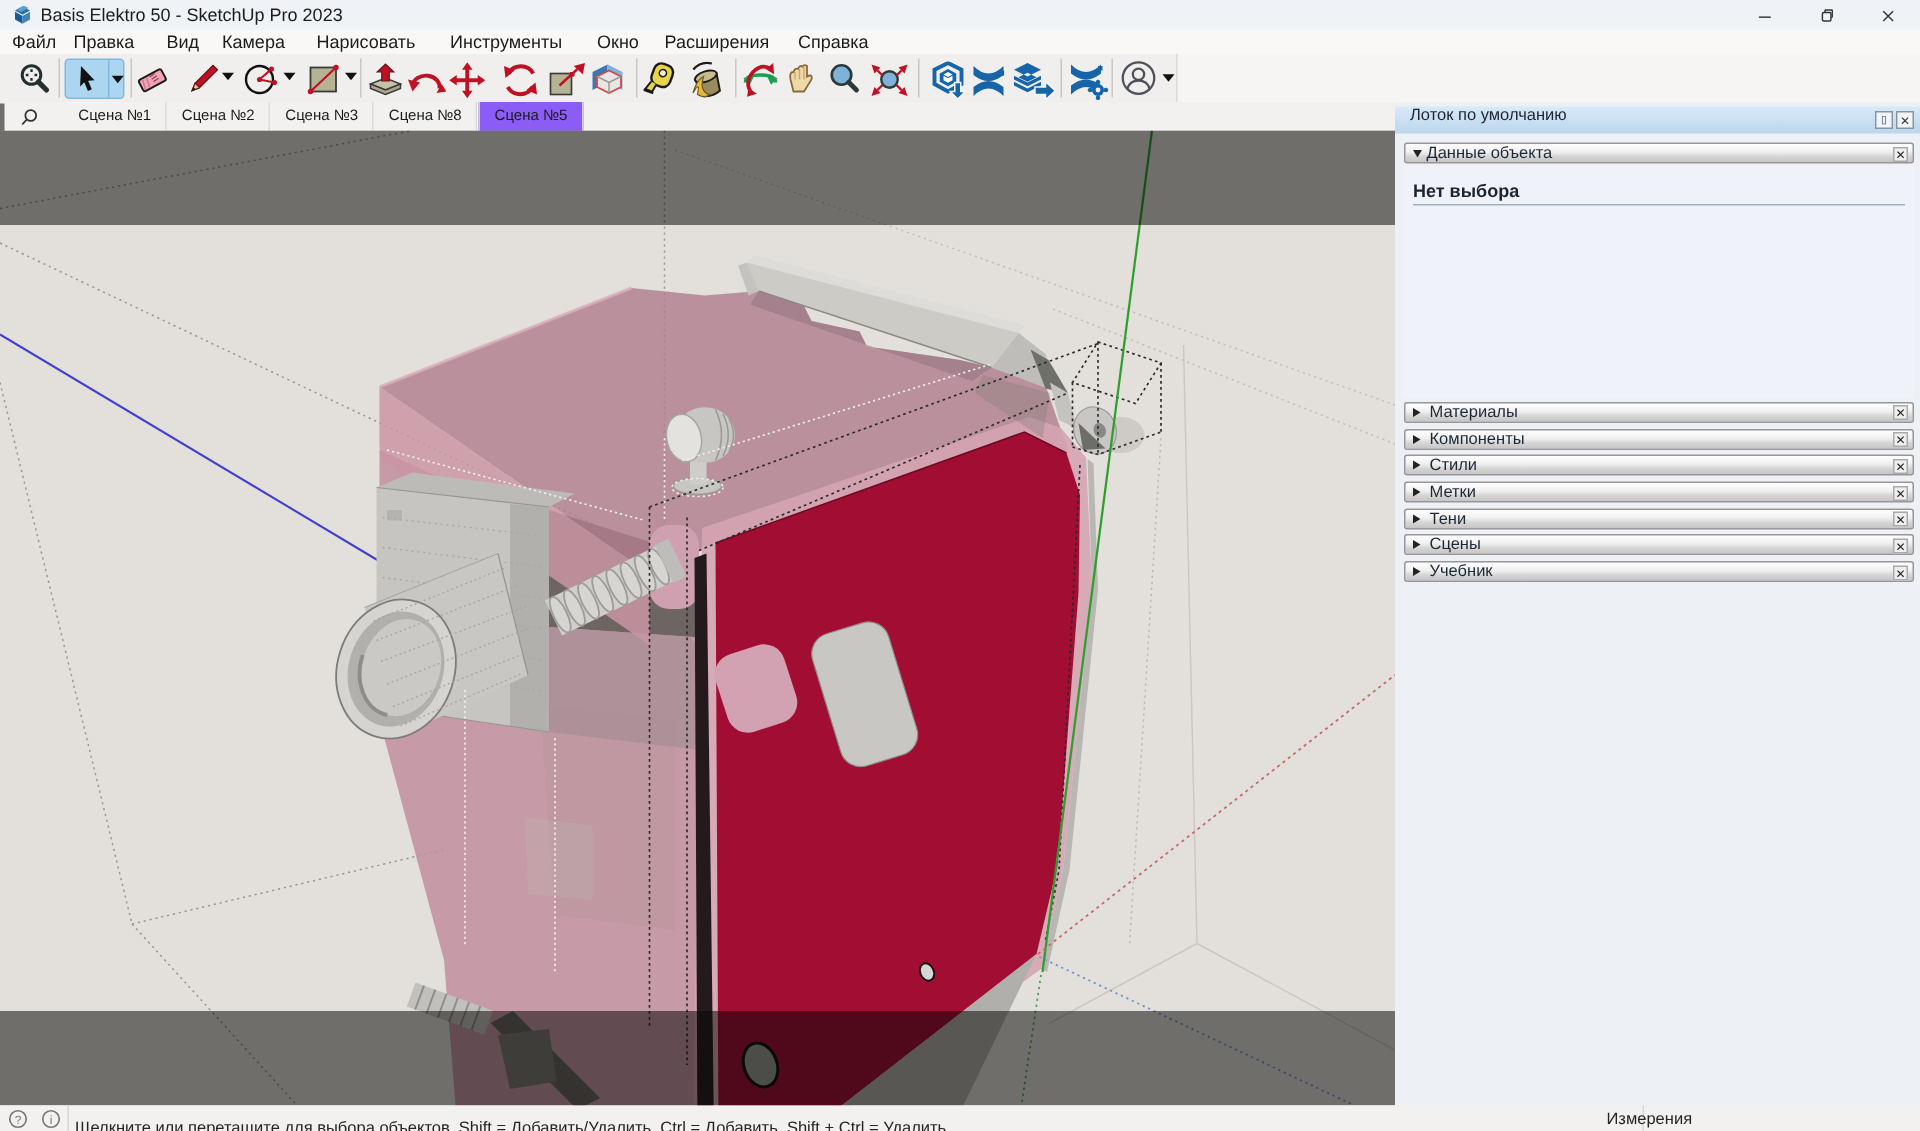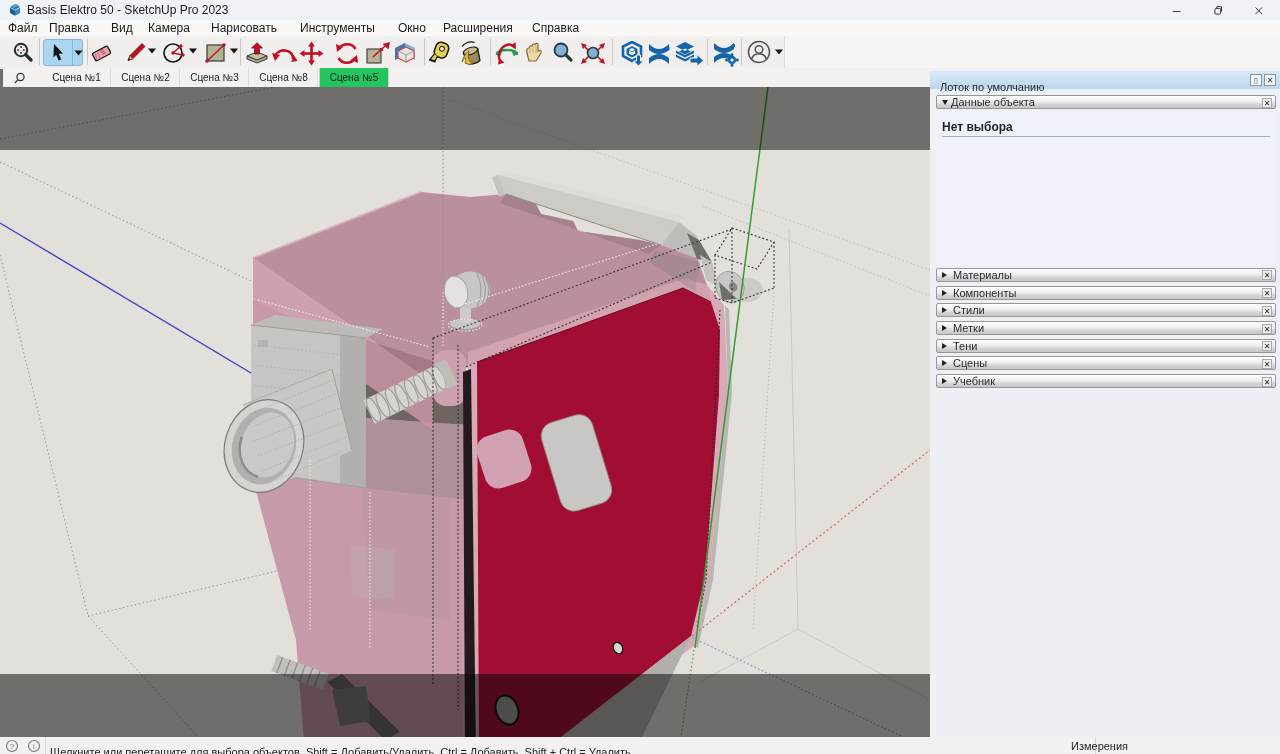"Сцена №5" .tab.active { background: #22c55e -> #8b5cf6 }
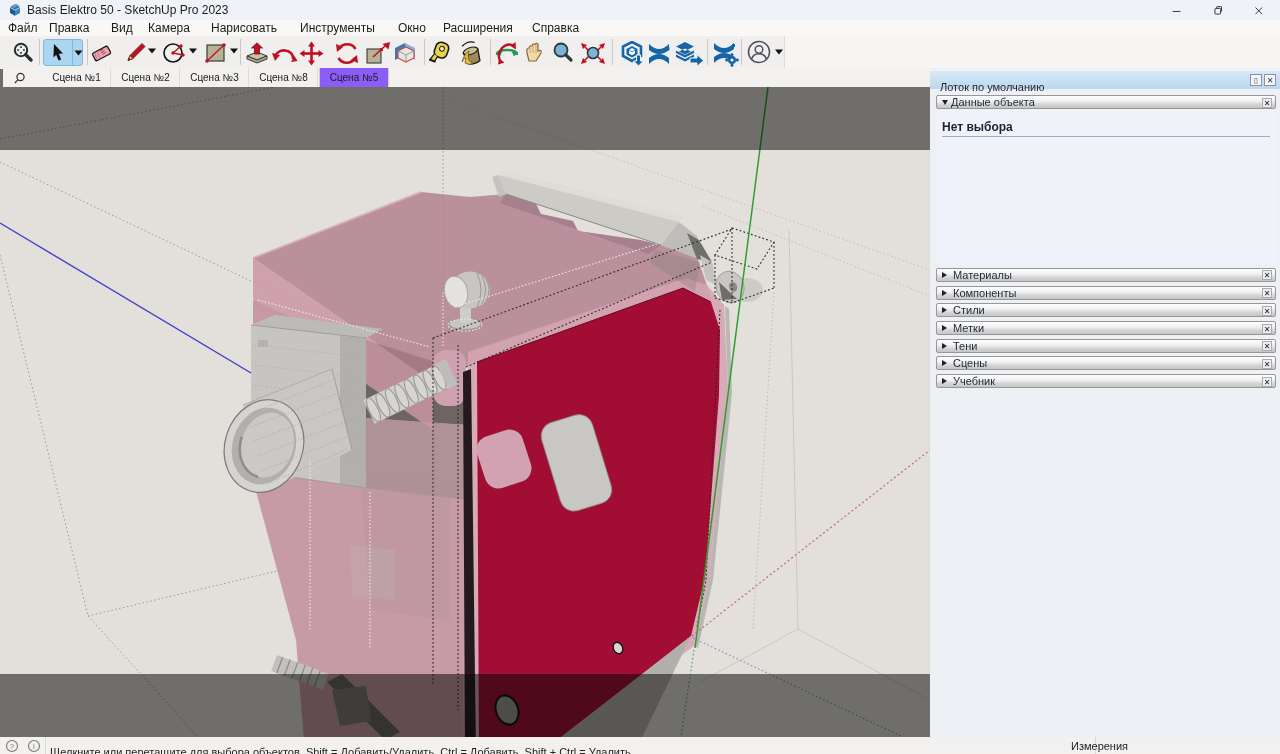"Лоток по умолчанию" #trayheader .t { top: 10px -> 0 }
